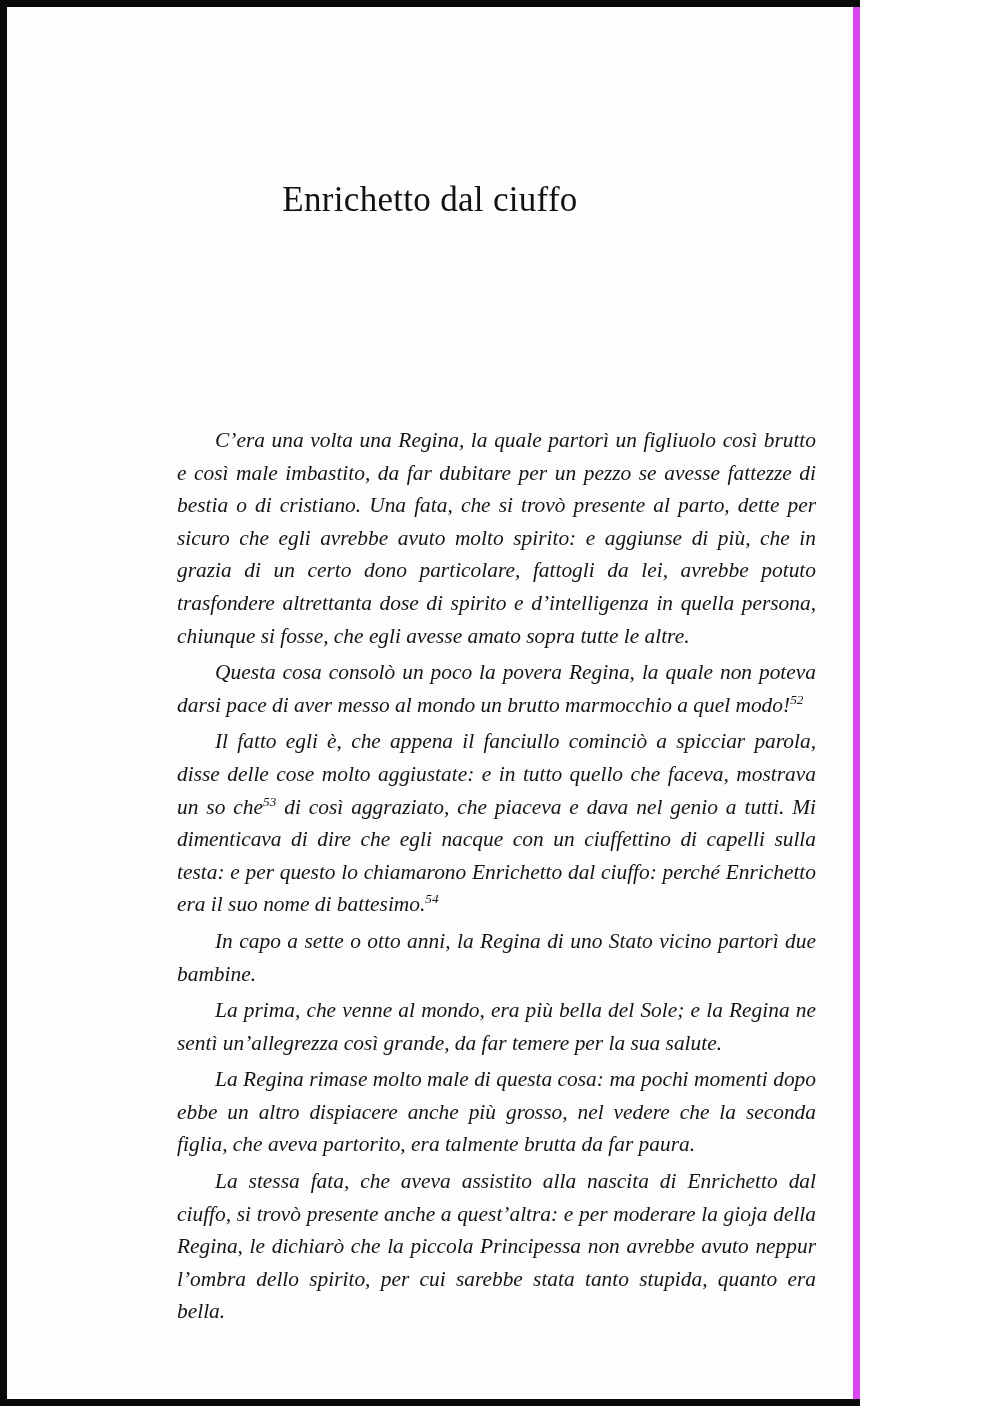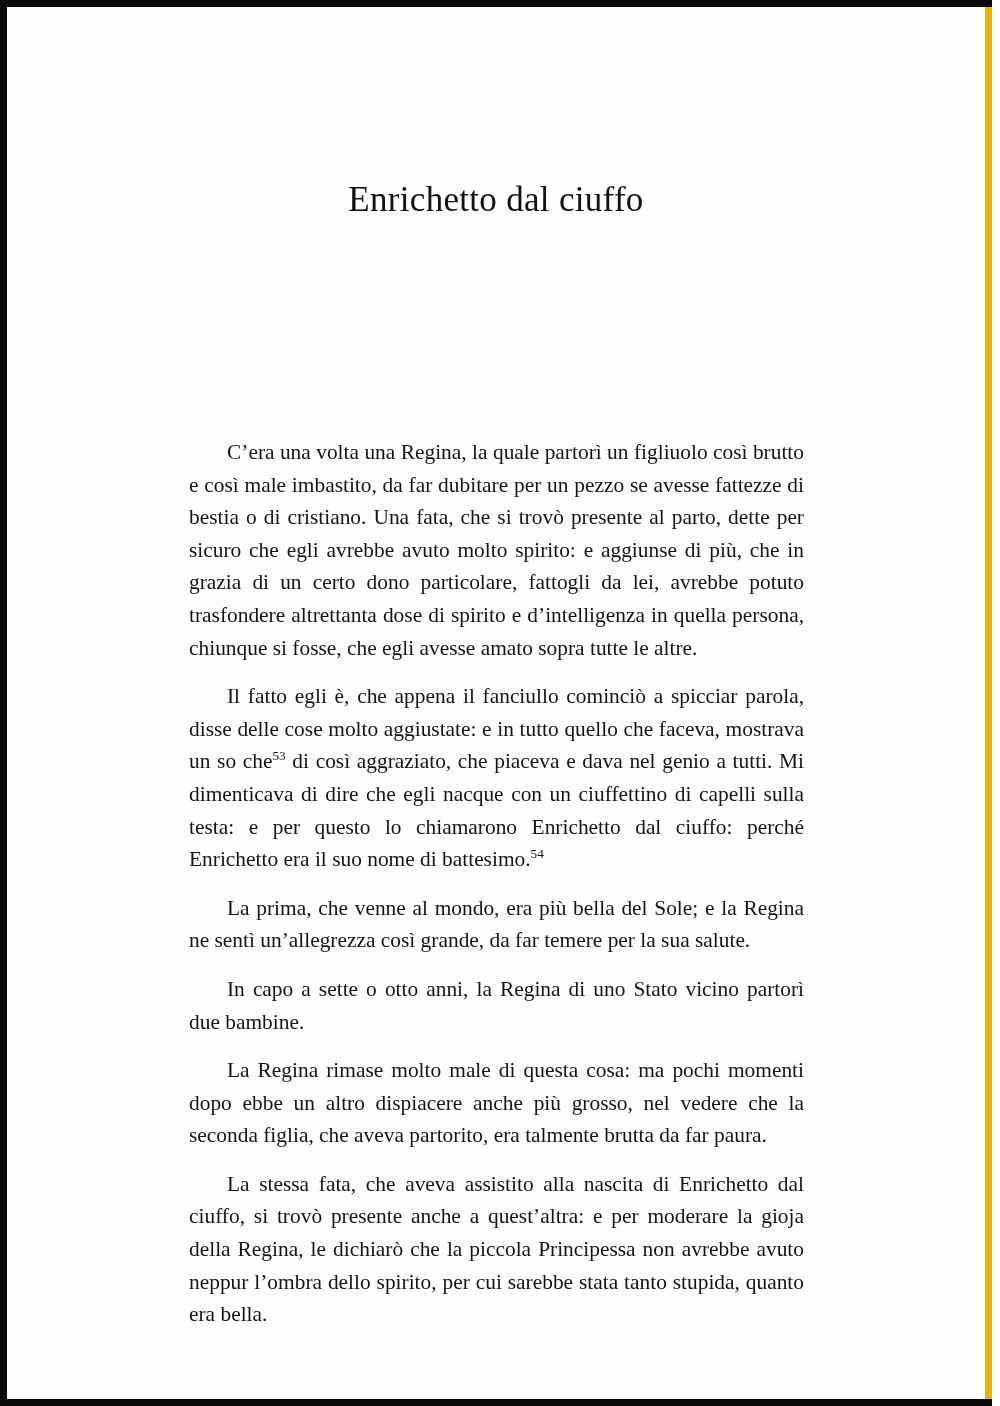"Enrichetto dal ciuffo" .page { background: #eab308 -> #d946ef; width: 992px -> 860px }
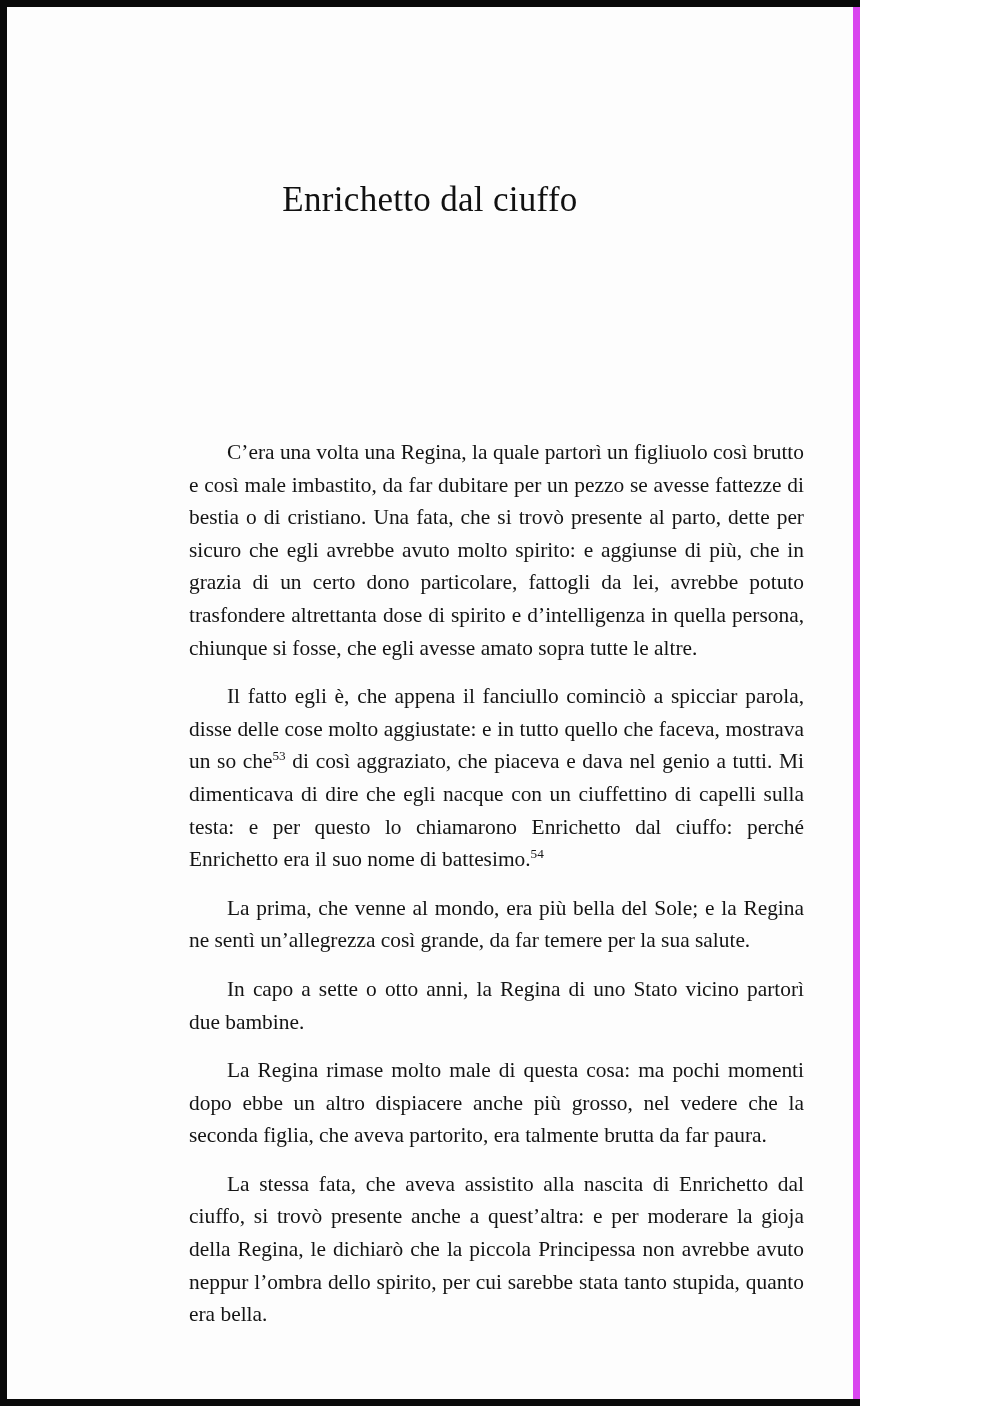"C’era una volta una Regina," .text-block p { font-style: none -> italic; margin: 16px -> 4px }
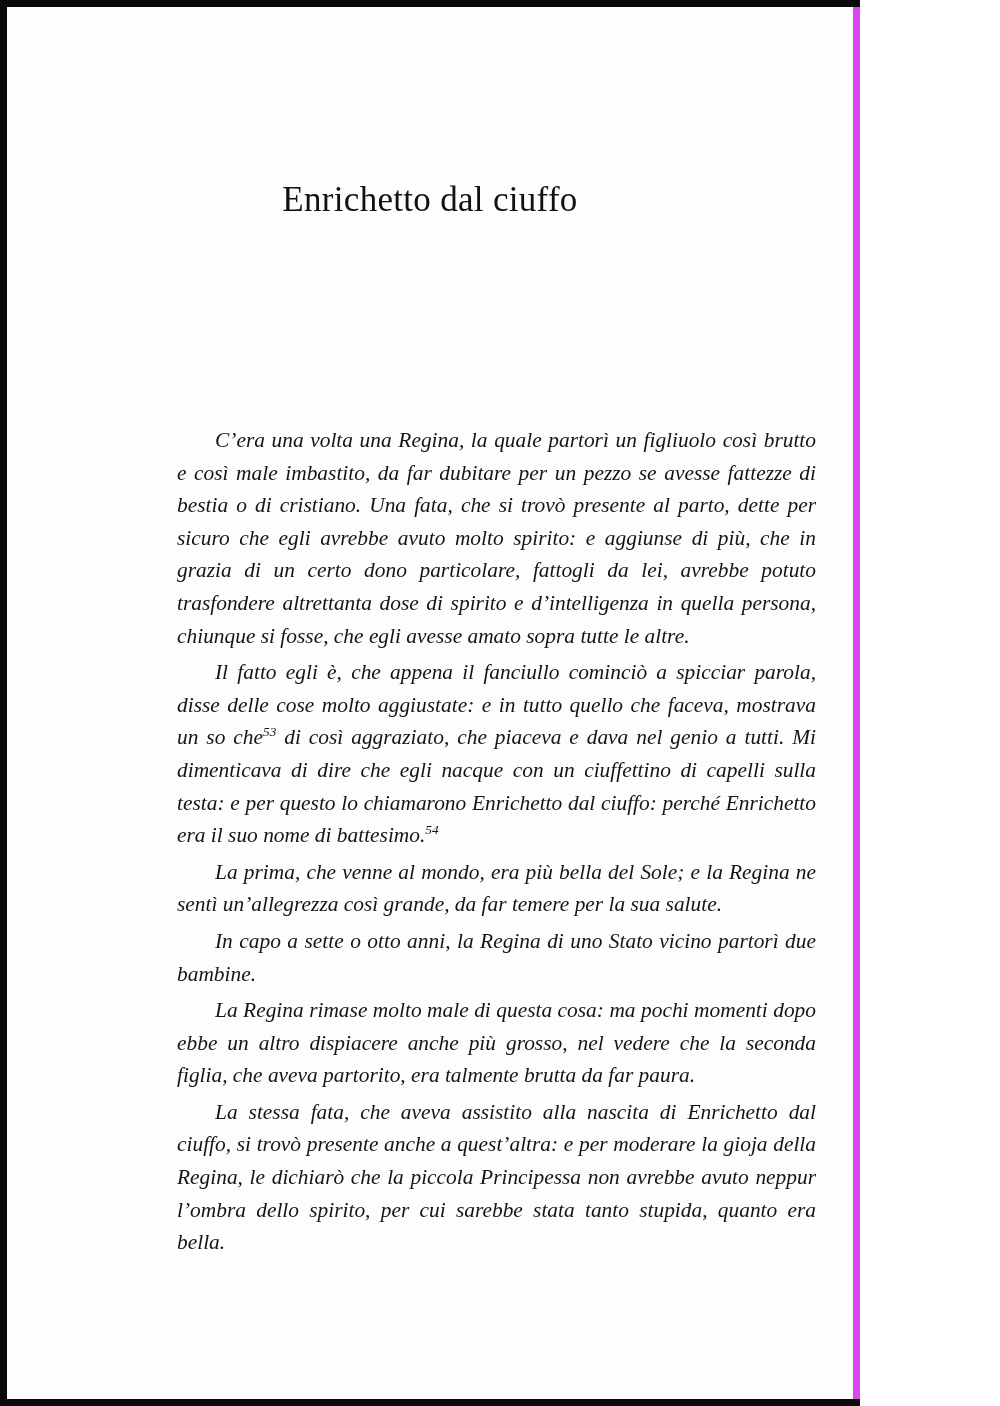"Questa cosa consolò un poco" p { html: none -> <p><span>Questa cosa consolò un poco la povera Regina, la quale non poteva darsi pace di aver messo al mondo un brutto marmocchio a quel modo!</span><sup>52</sup></p> }
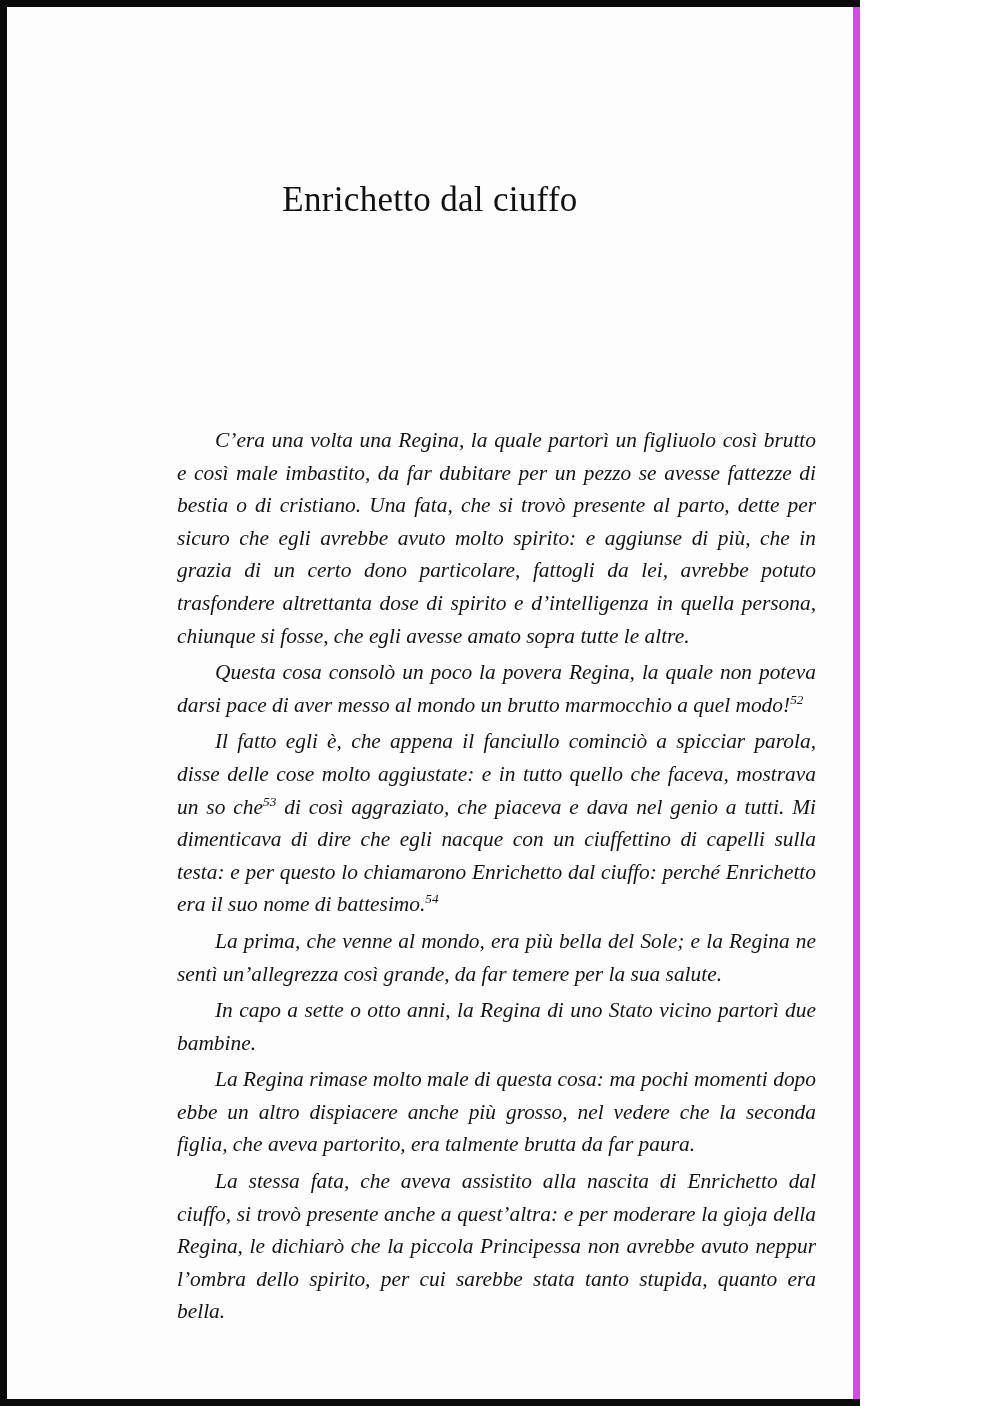"La prima, che venne al" p { order: before "In capo a sette o" -> after "In capo a sette o" }
